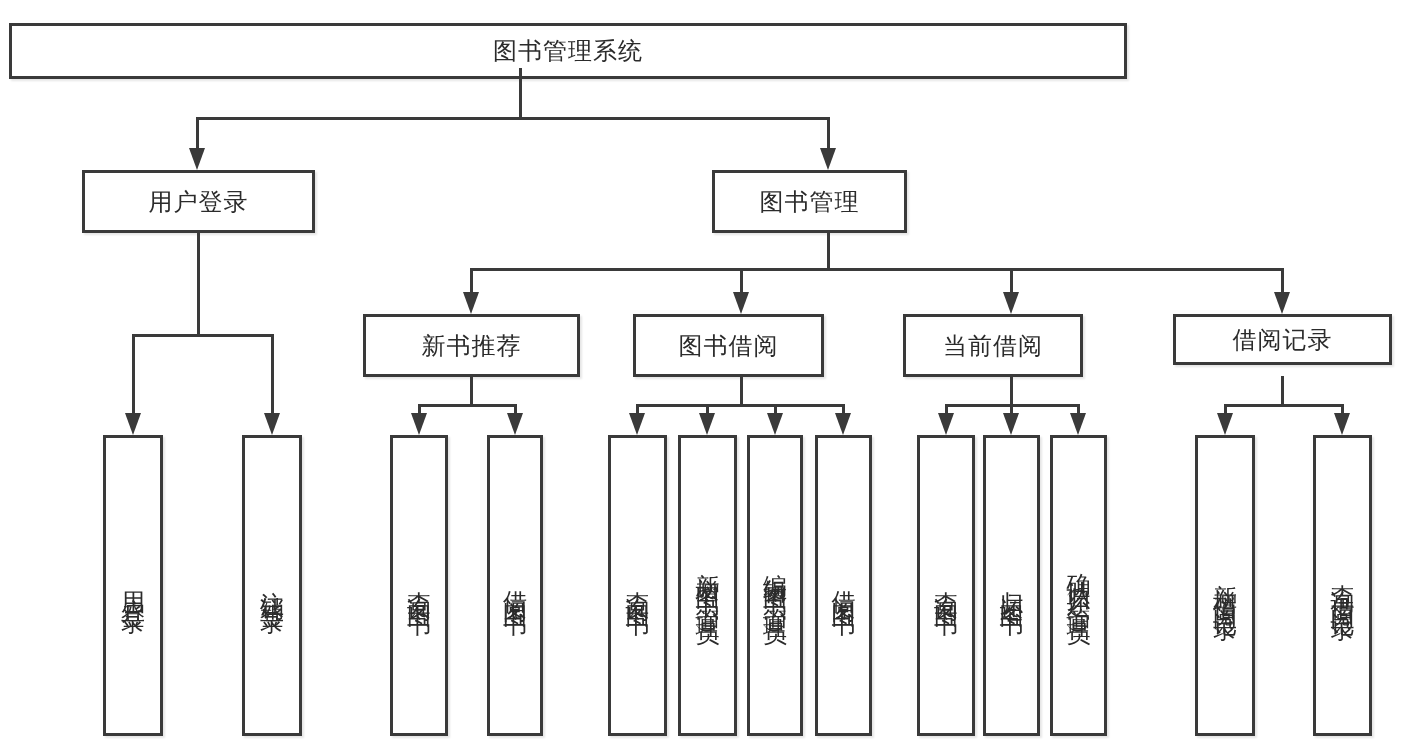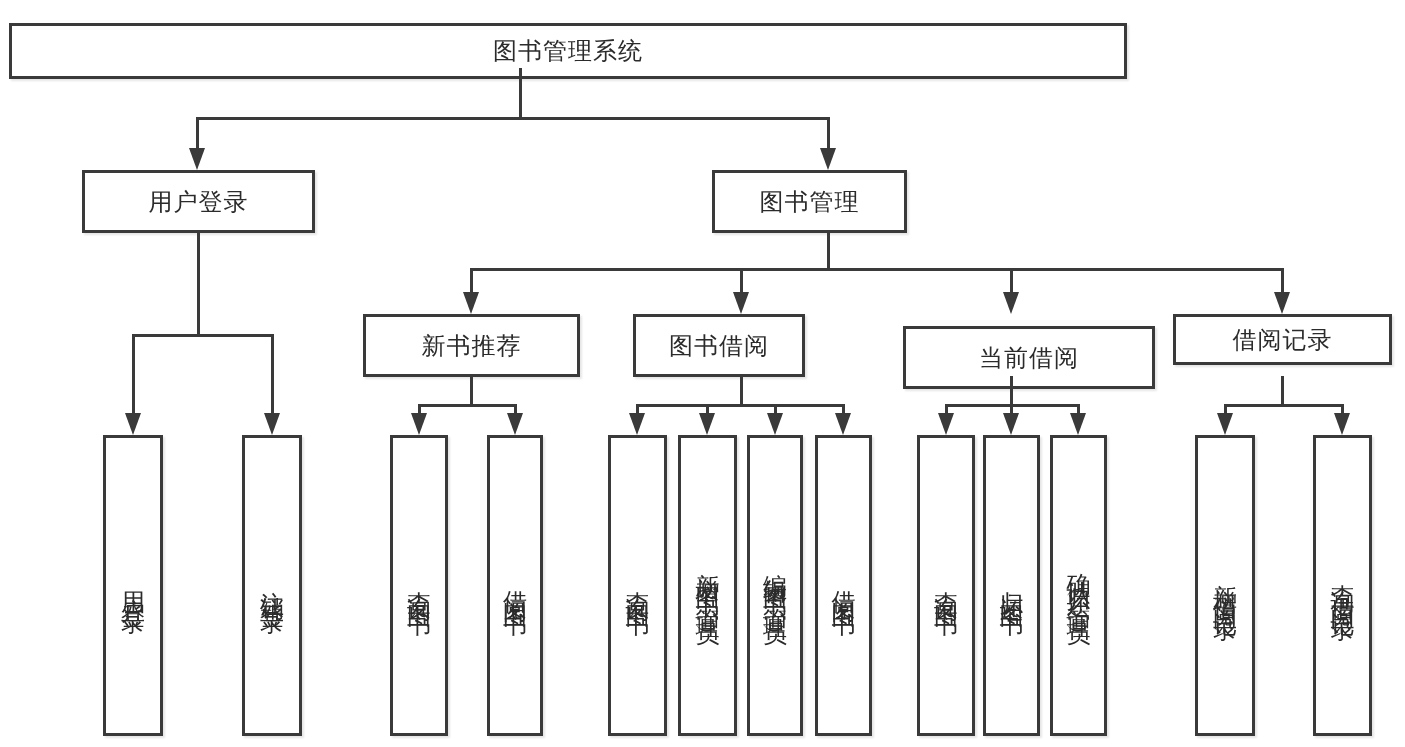"图书借阅" div.box { width: 172px -> 191px }
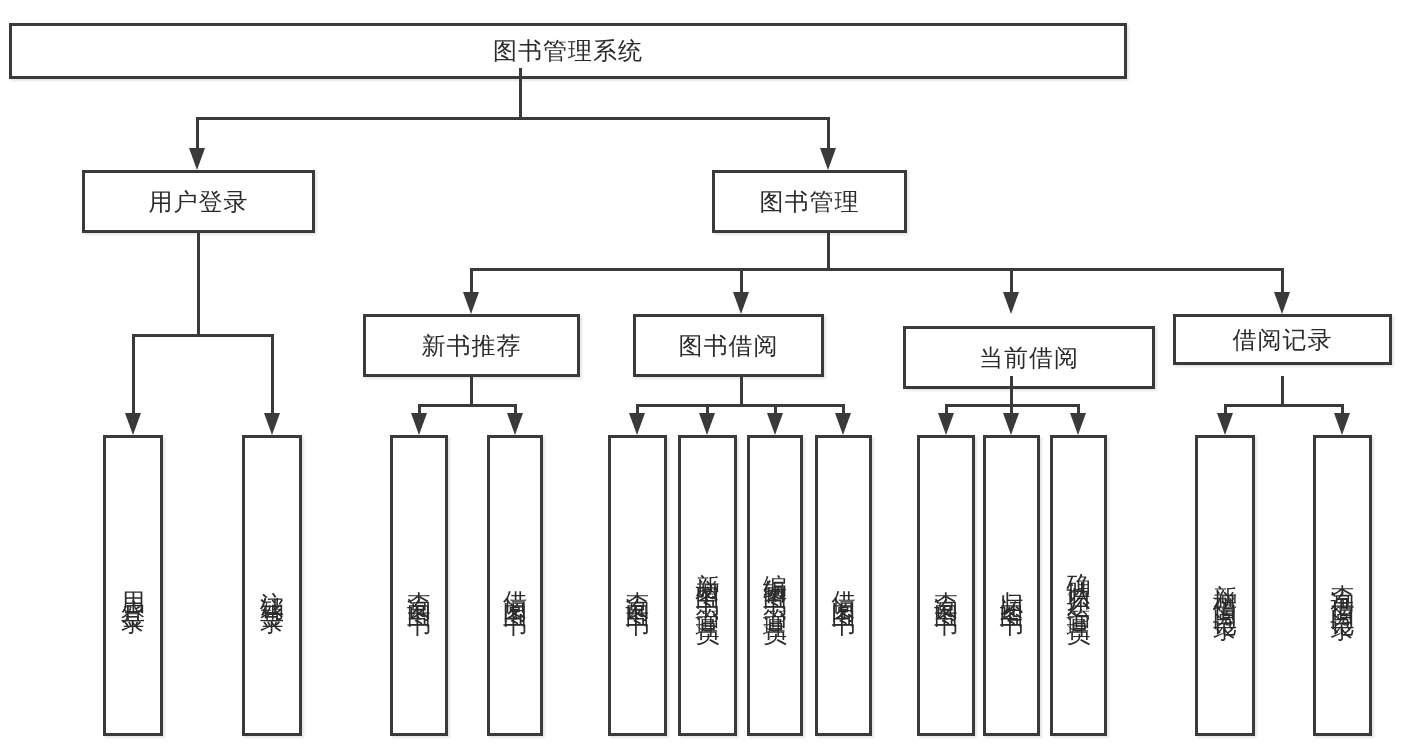"当前借阅" div.box { top: 326px -> 314px; width: 252px -> 180px }
